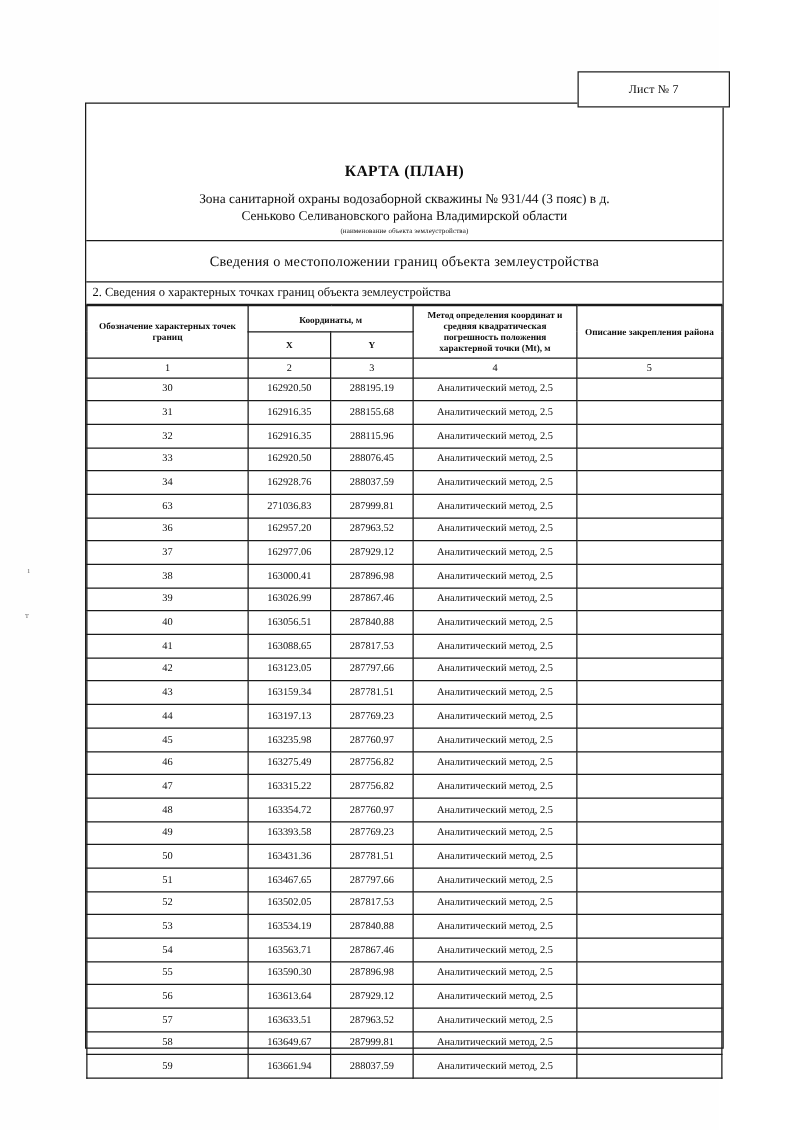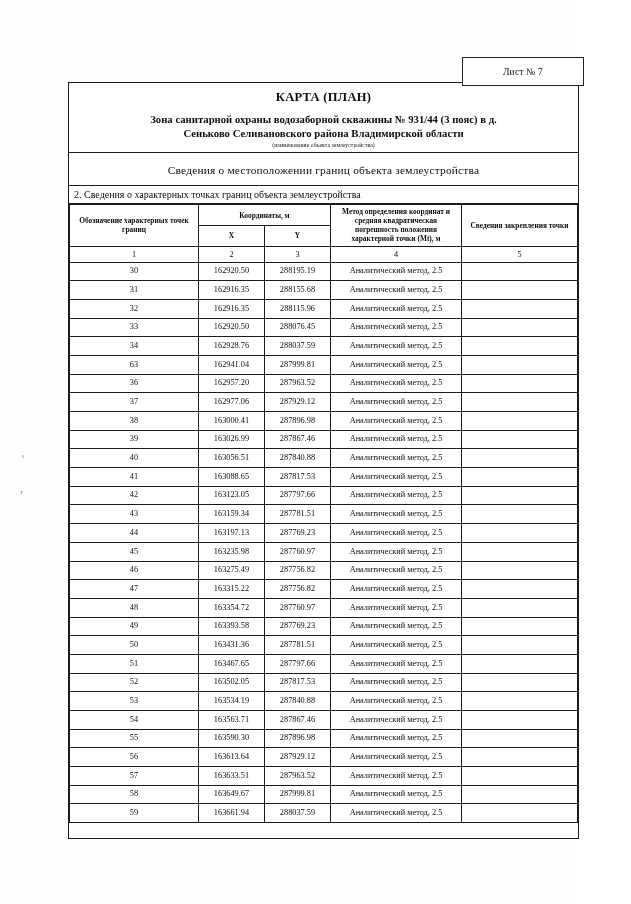"КАРТА (ПЛАН)" .title-block { margin-top: none -> 40px }
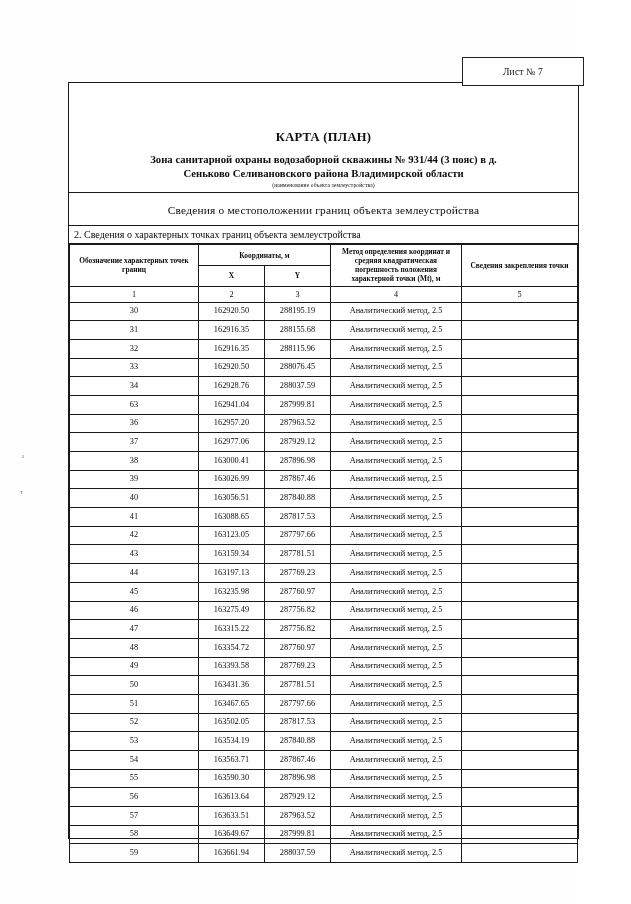"Зона санитарной охраны водозаборной" .doc-subtitle { font-weight: bold -> normal }
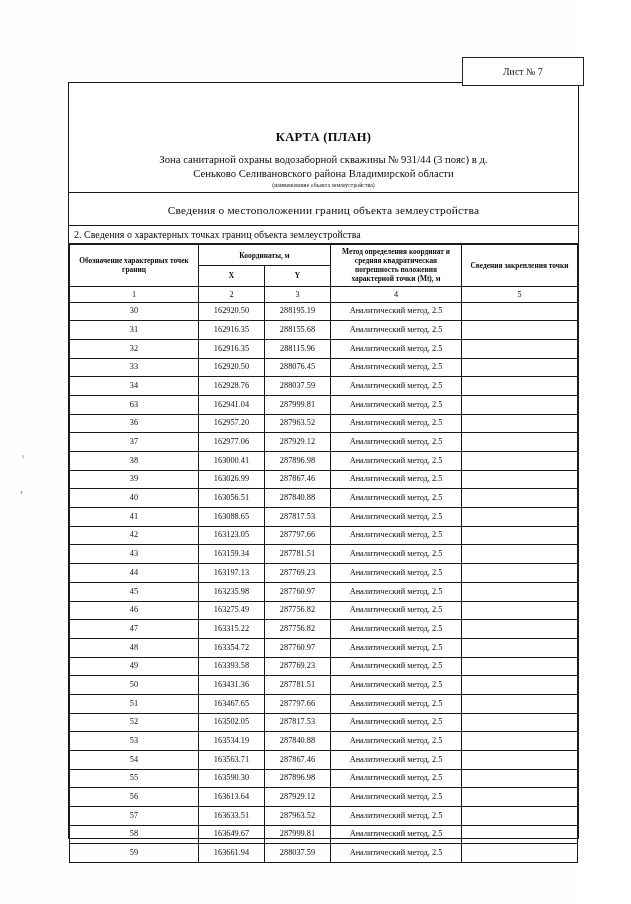"Сведения закрепления точки" th.c5 { text: Сведения закрепления точки -> Описание закрепления района }
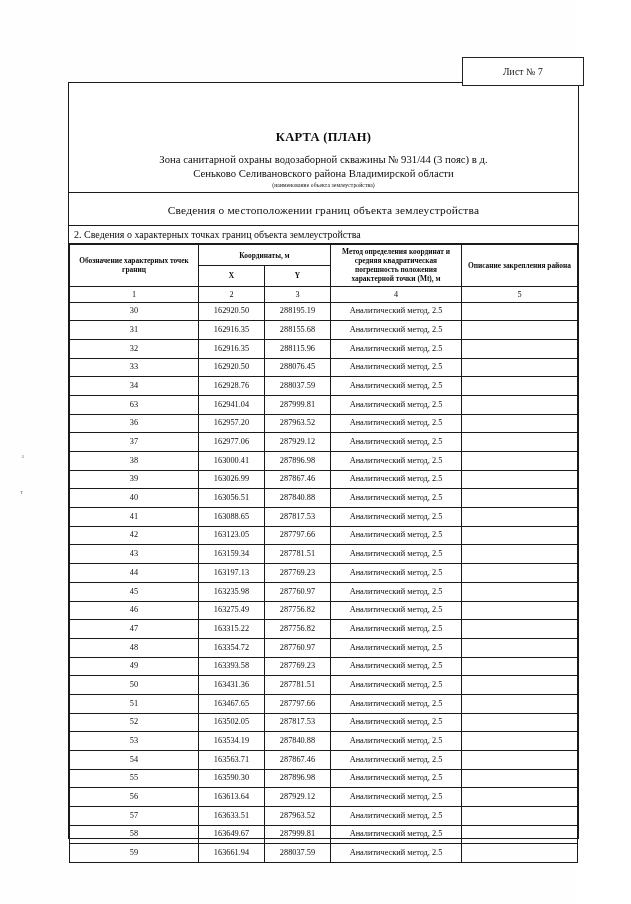"162941.04" td { text: 162941.04 -> 271036.83 }
